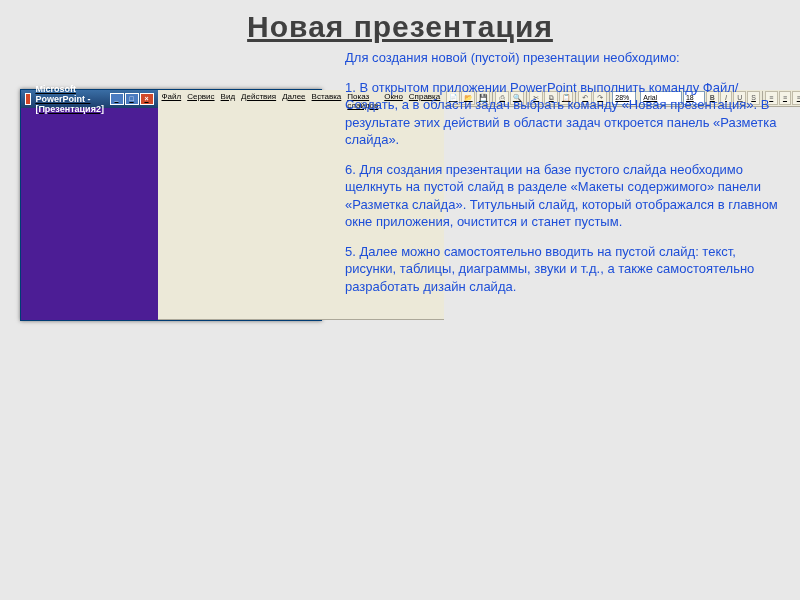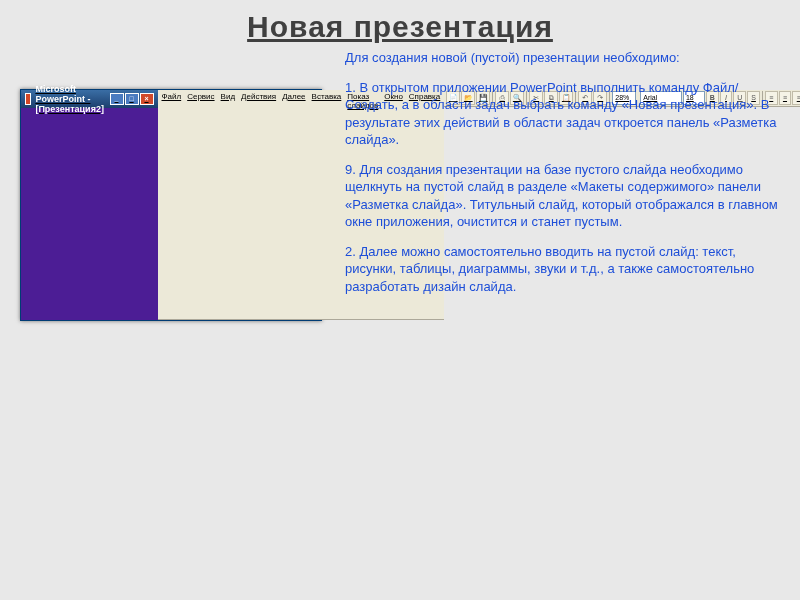"9. Для создания презентации на" p { text: 9 -> 6 }
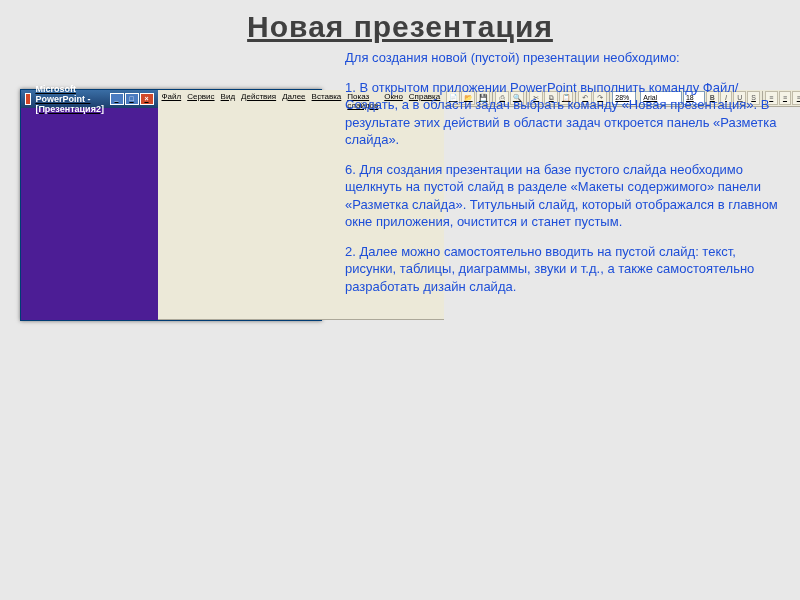"2. Далее можно самостоятельно вводить" p { text: 2 -> 5 }
